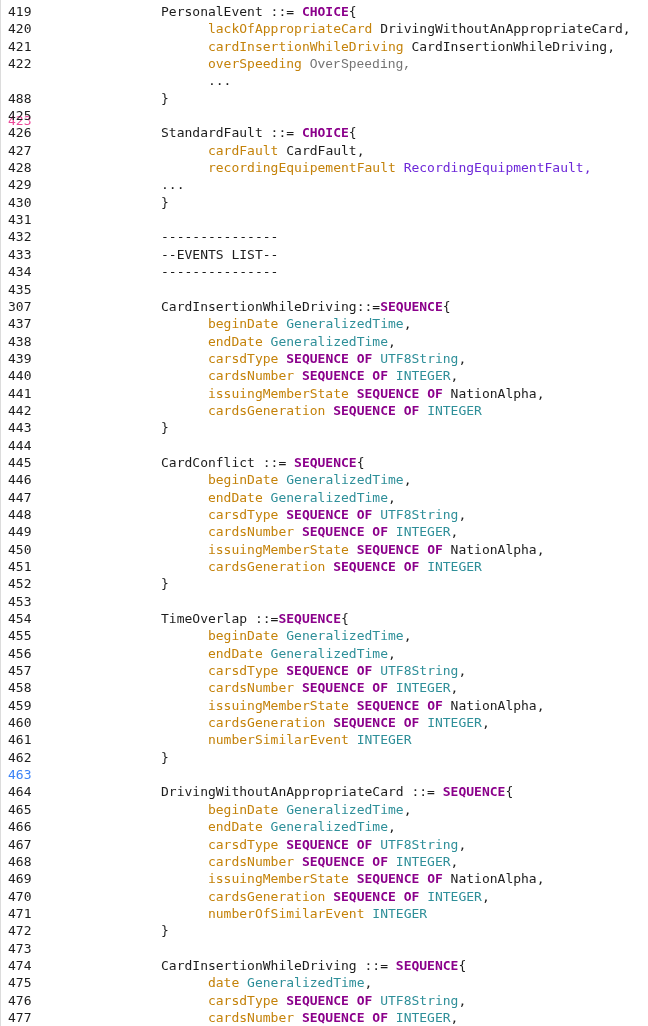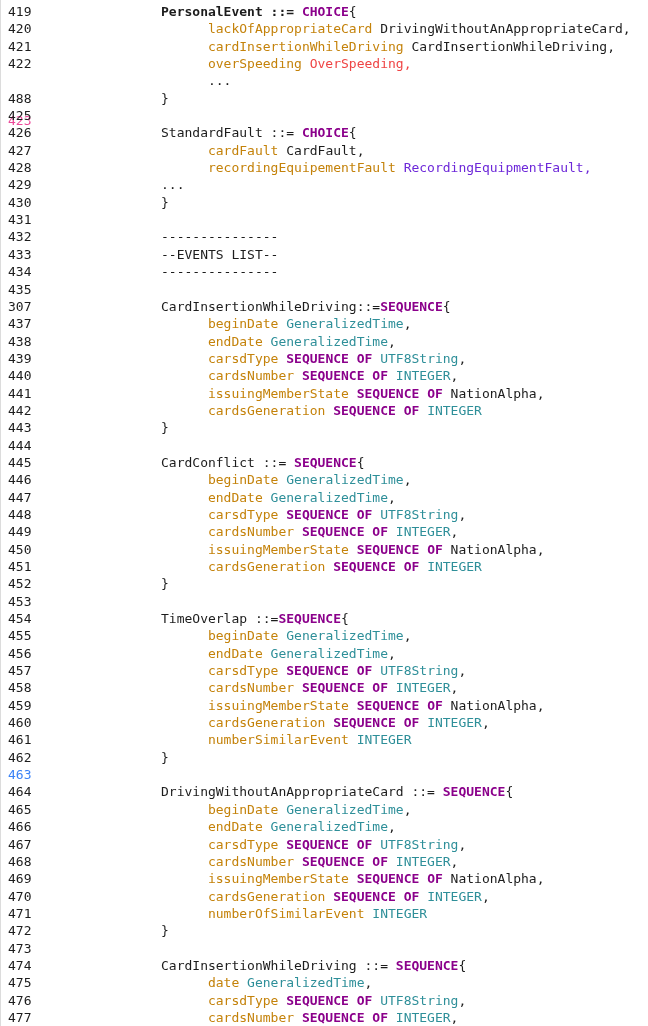"PersonalEvent ::=" span { font-weight: bold -> normal }
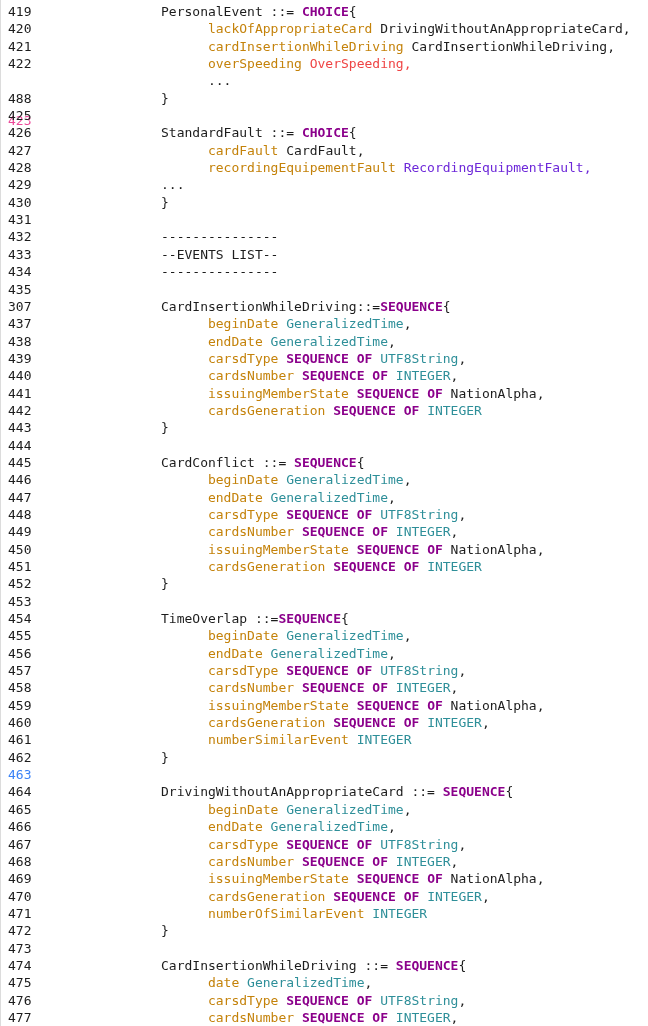"OverSpeeding," span { color: #ef4444 -> #737373; font-family: none -> Liberation Mono, monospace }
